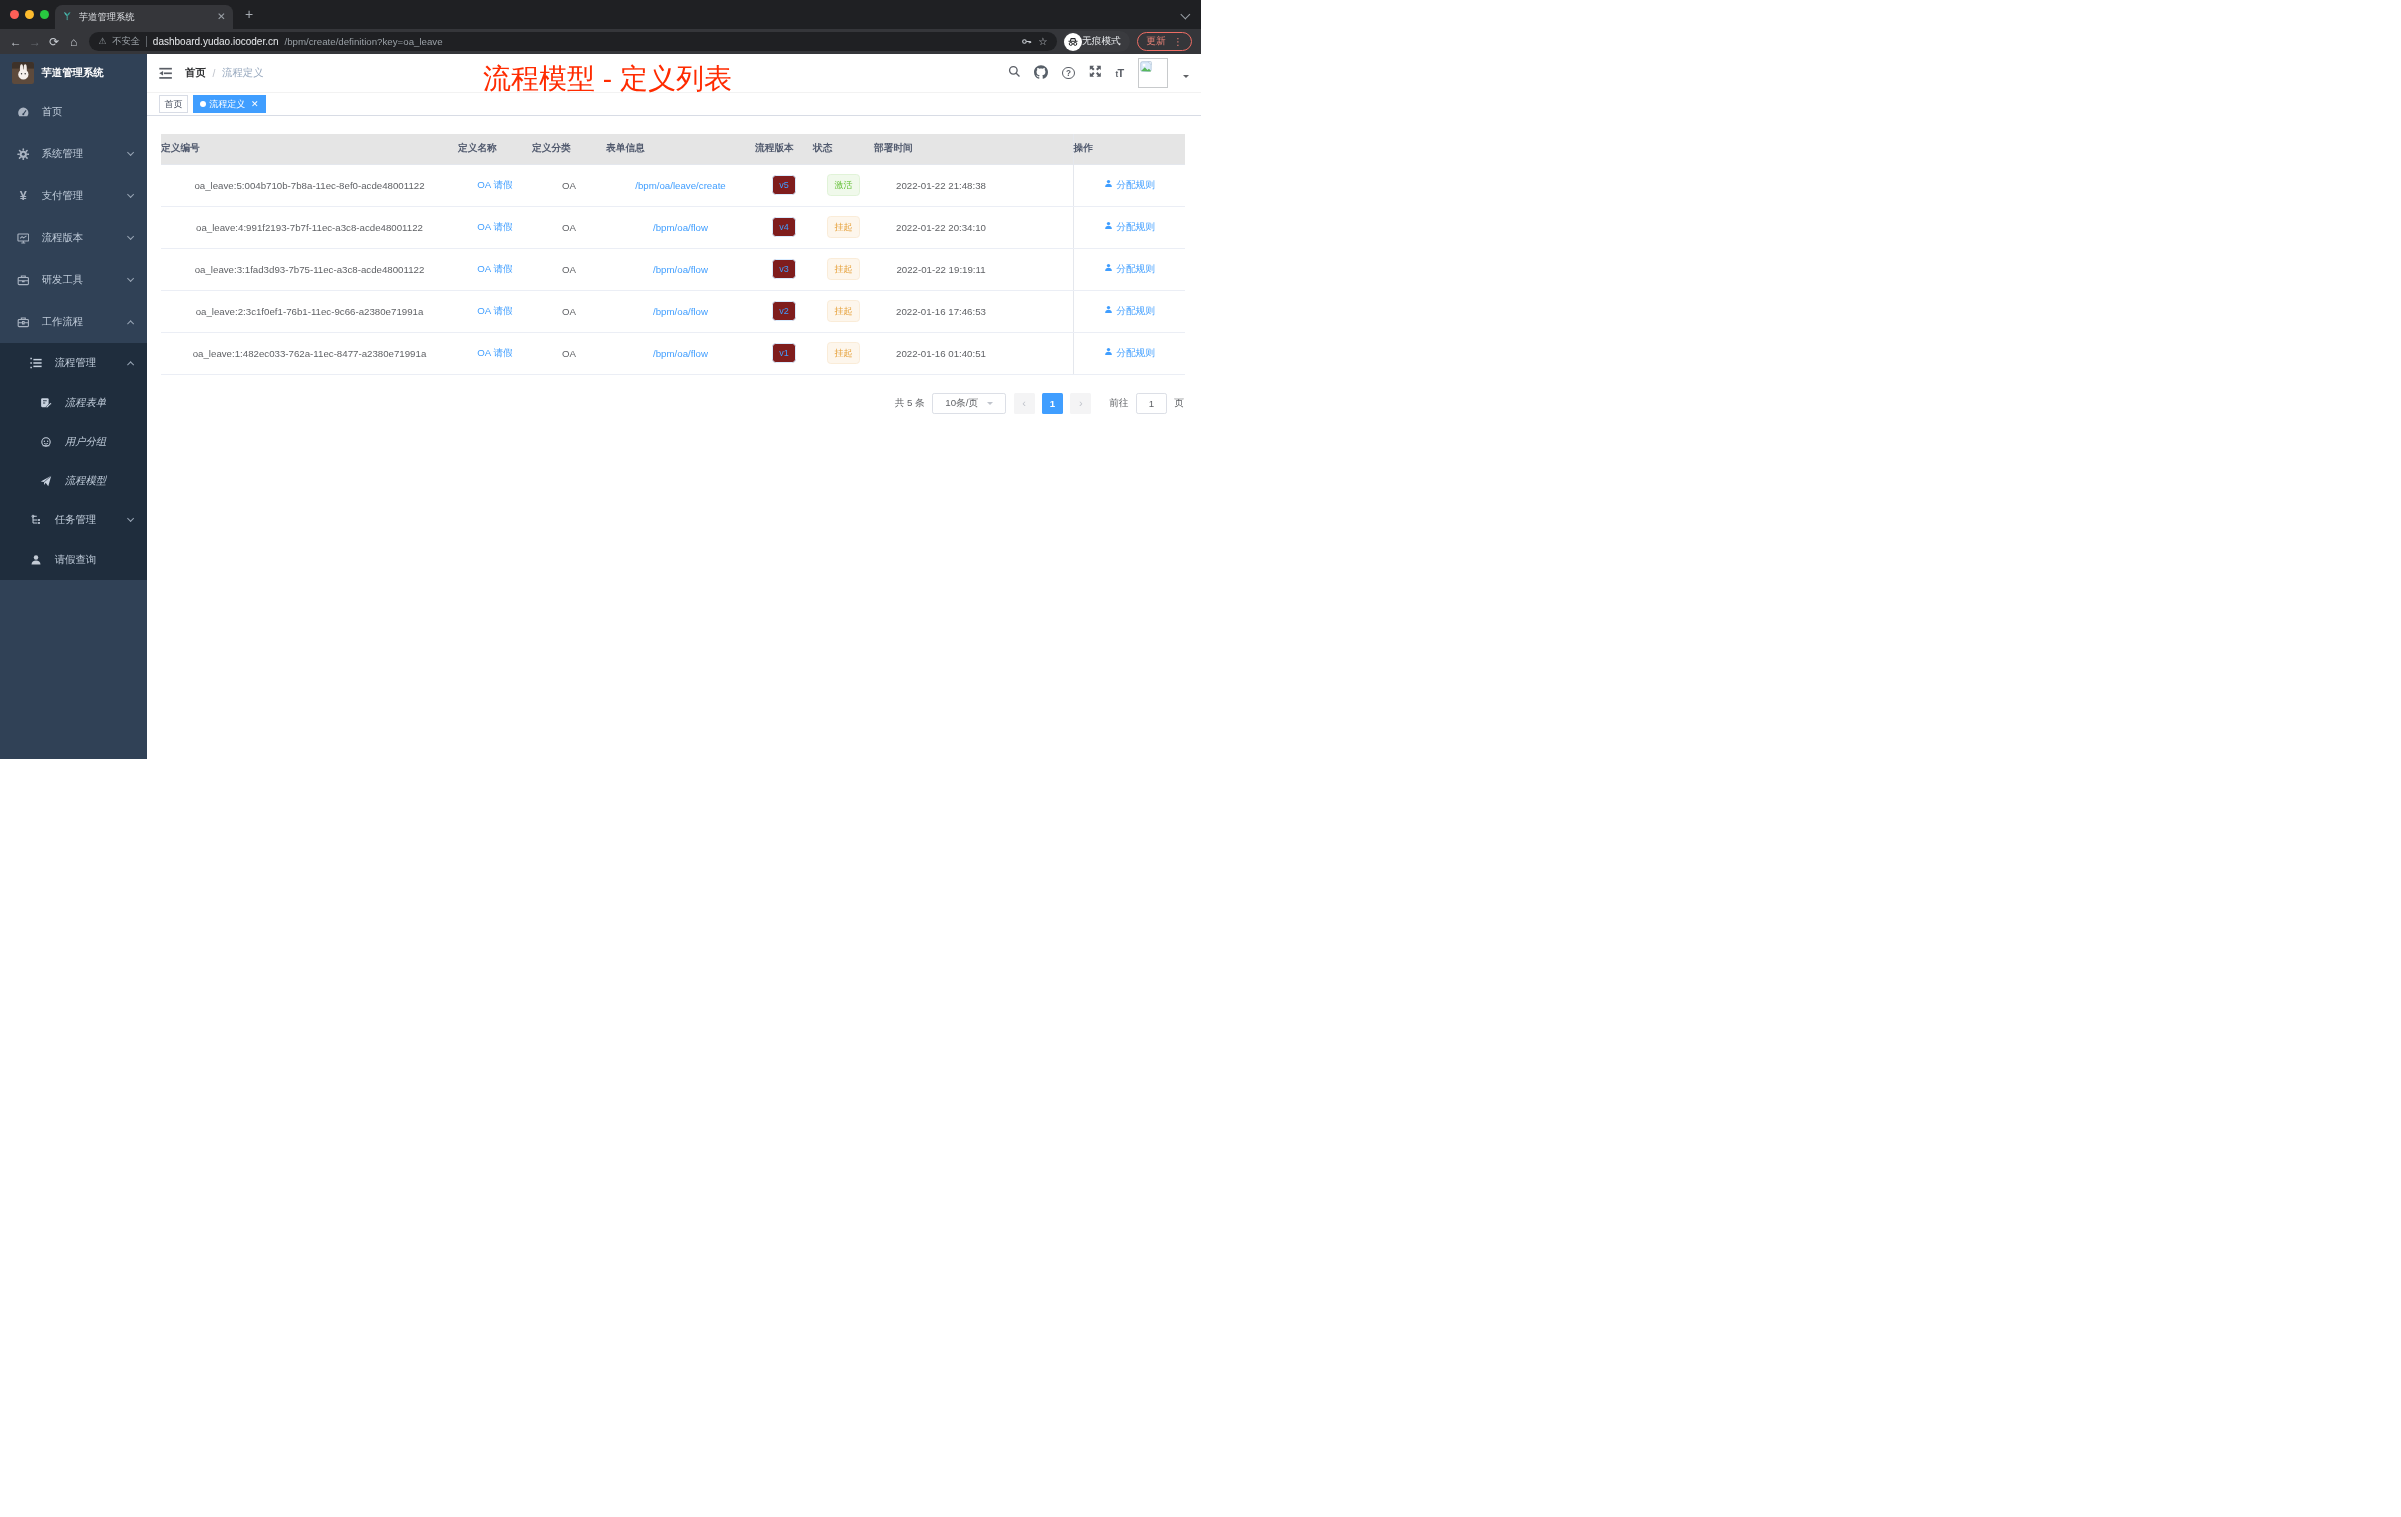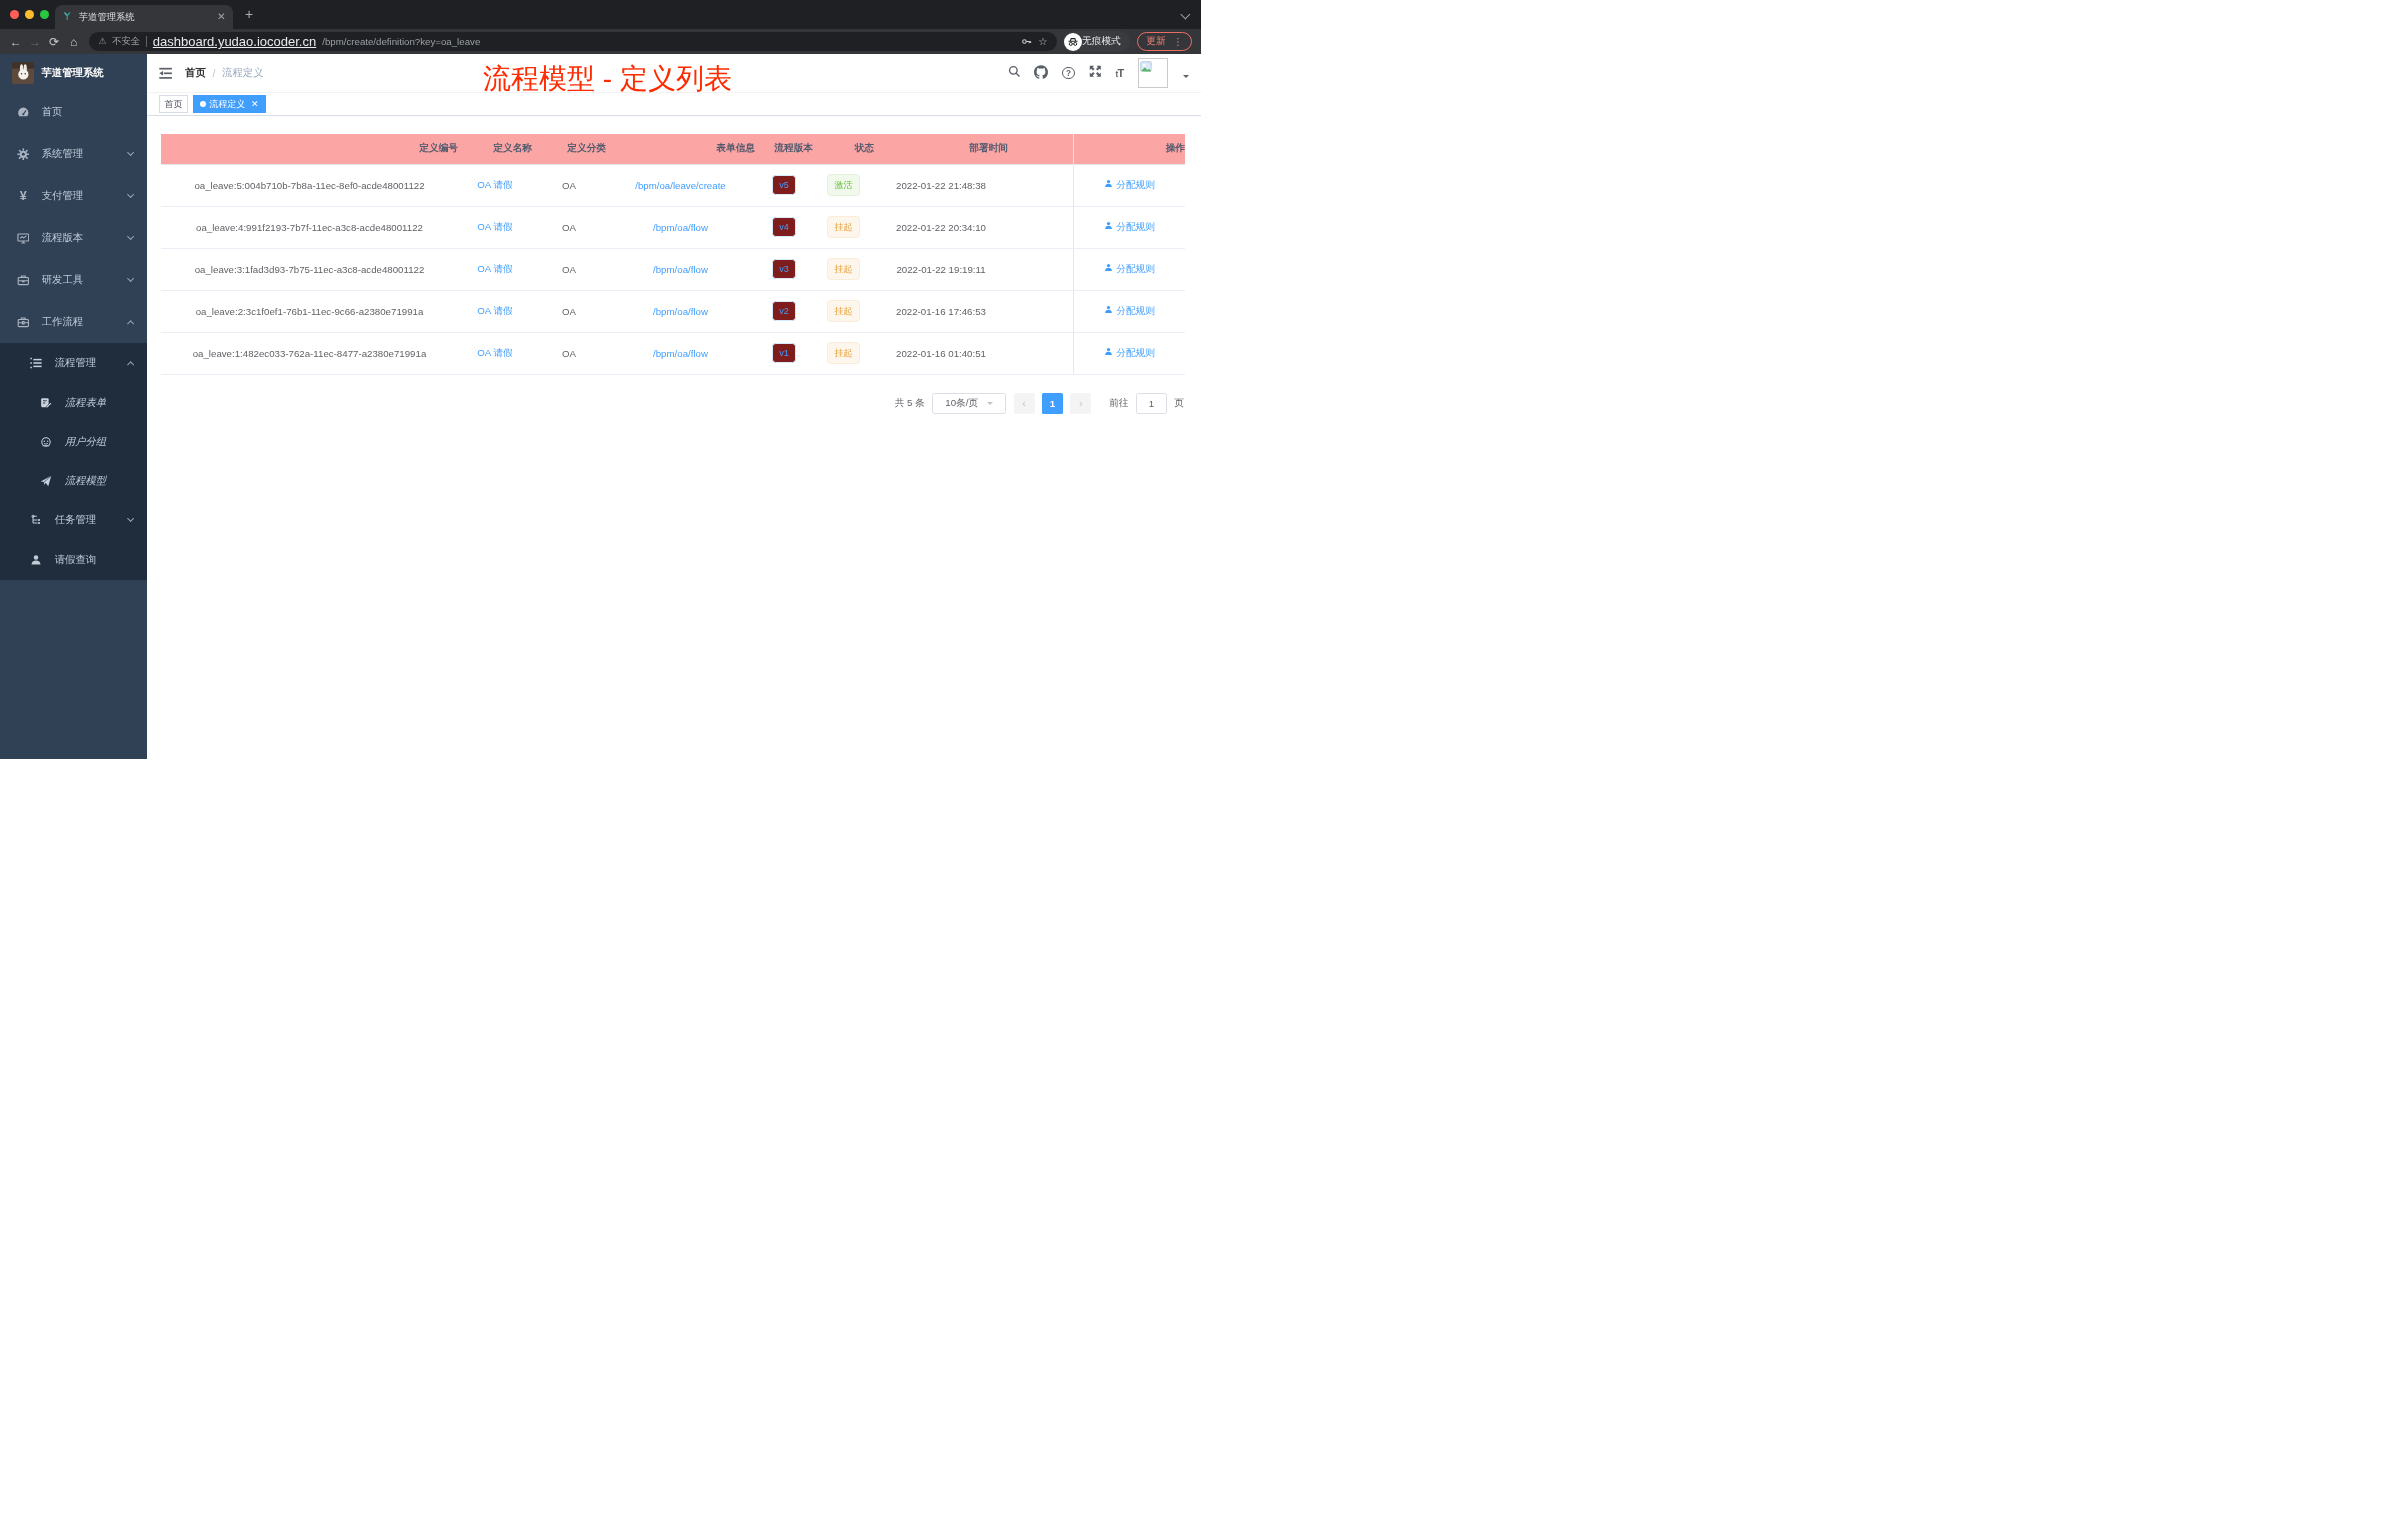"dashboard.yudao.iocoder.cn" .url-host { font-size: 13px -> 10px; text-decoration: underline -> none }
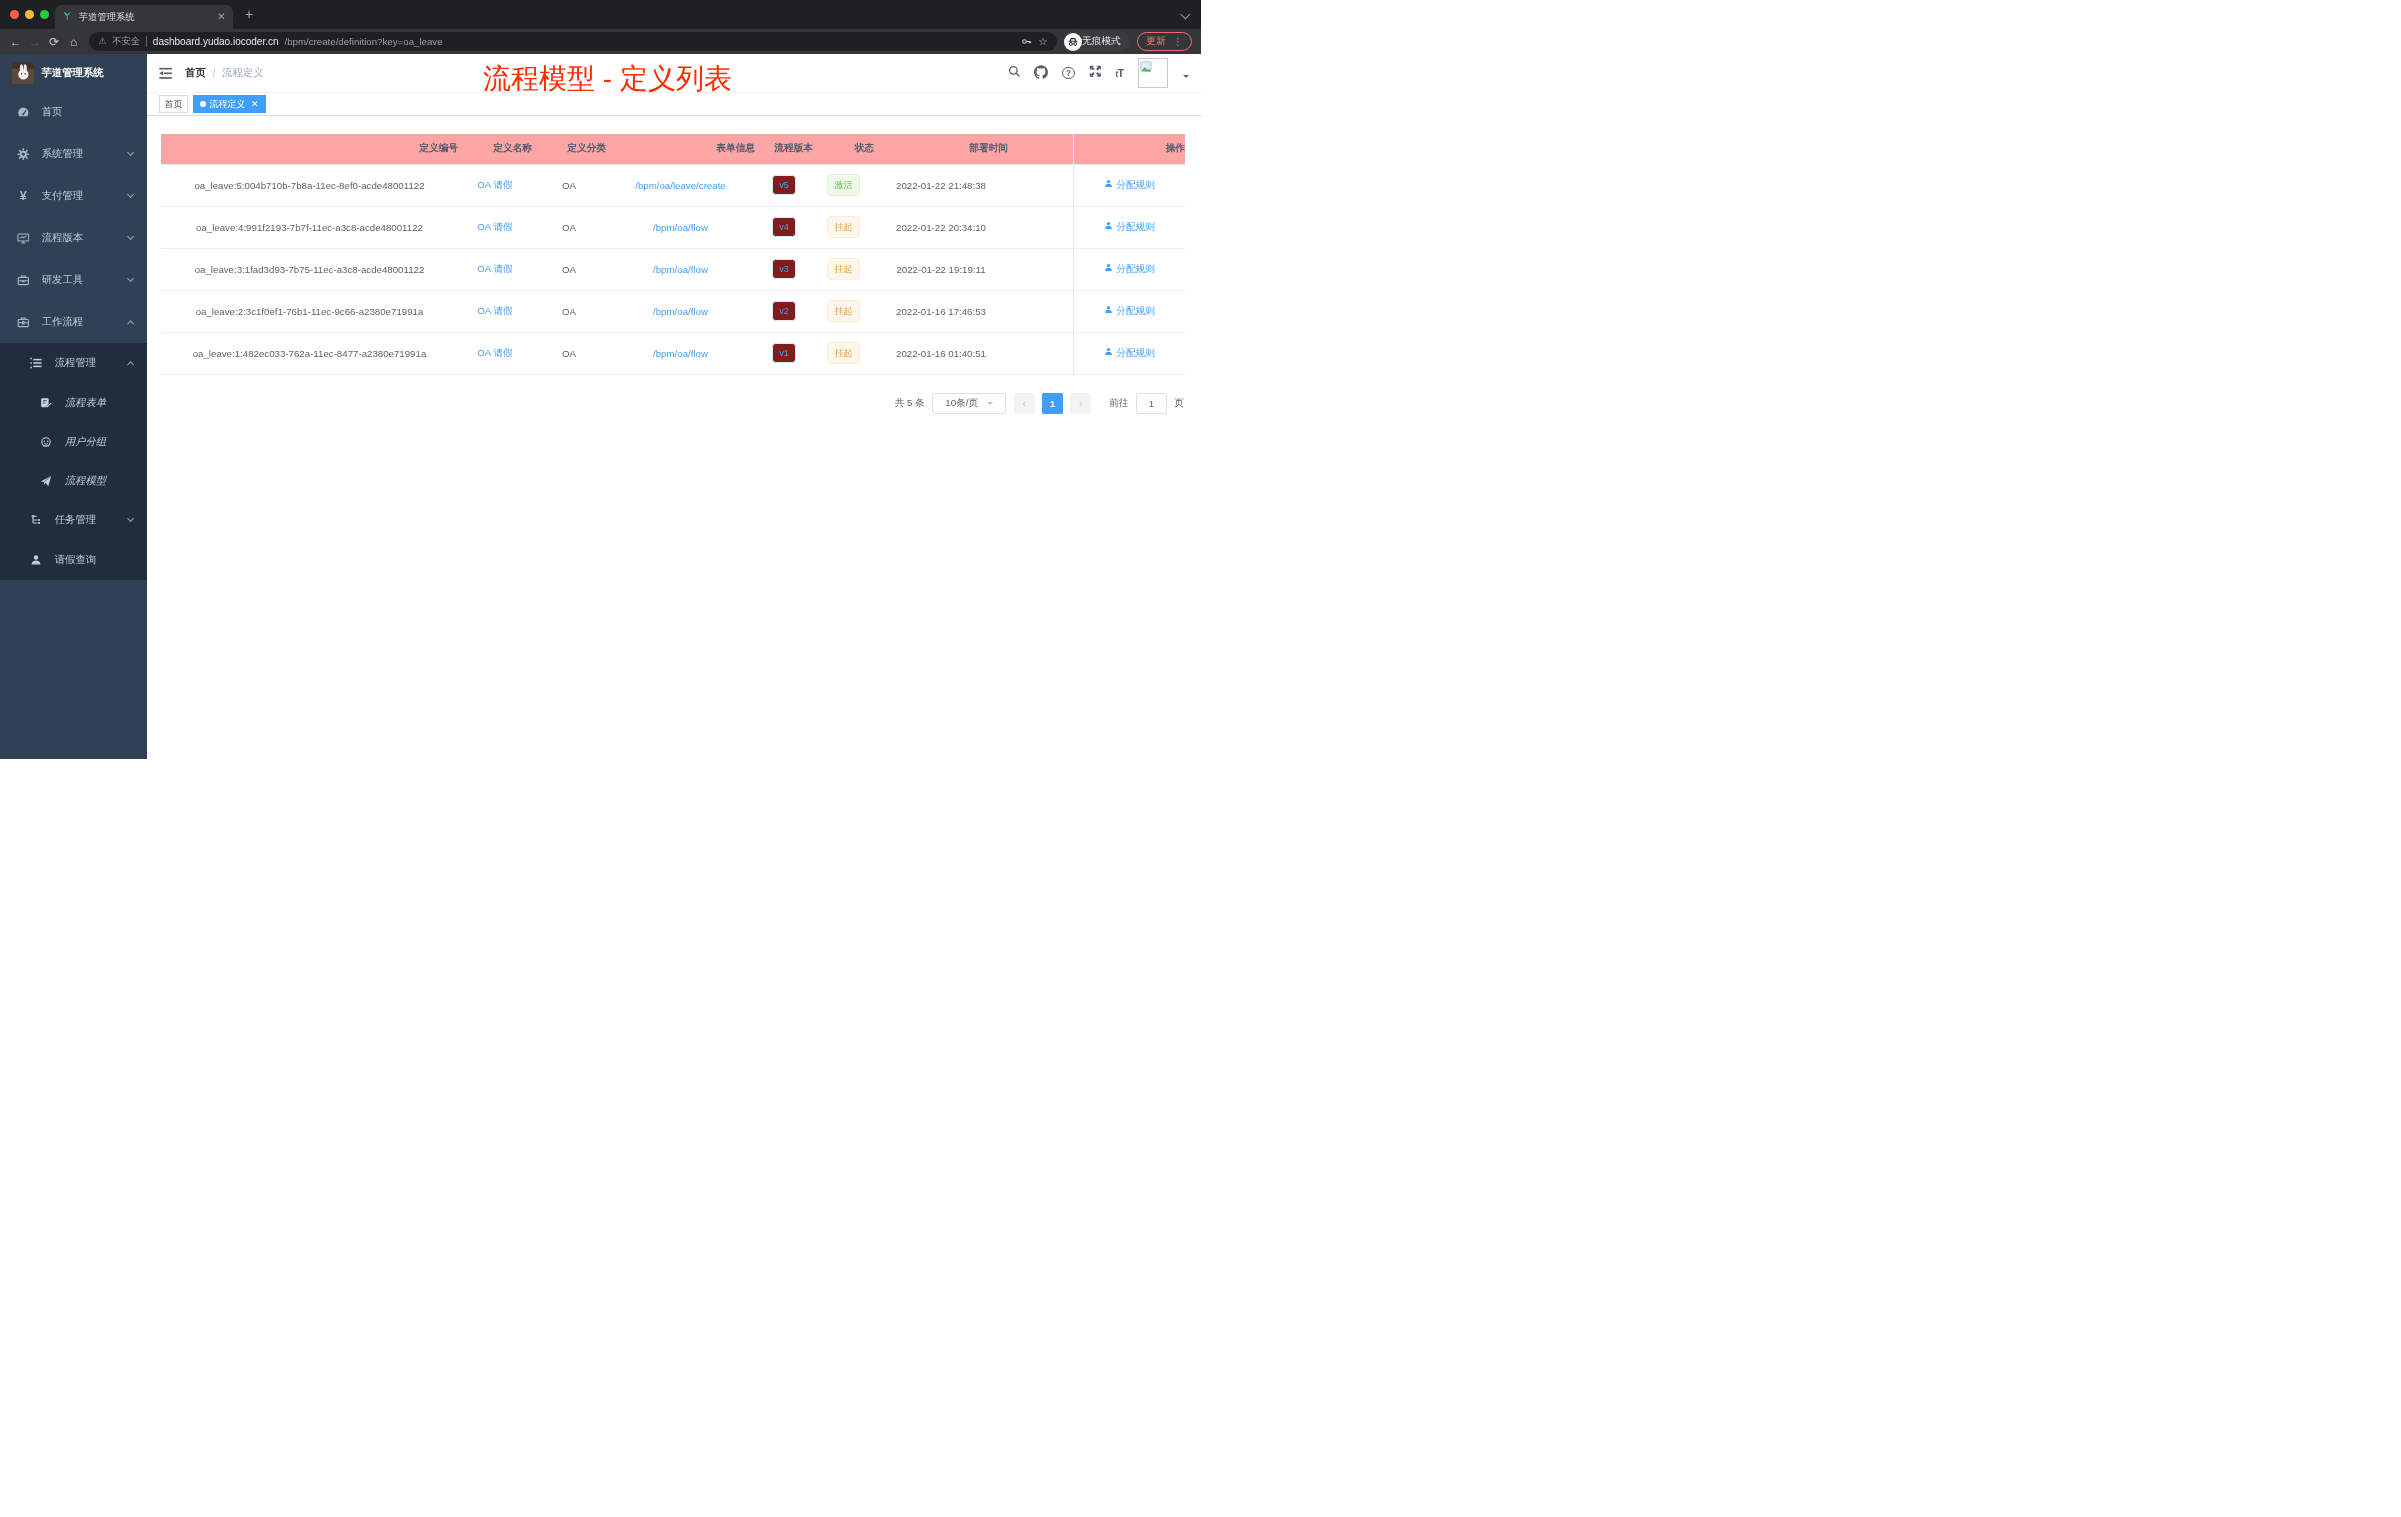"定义编号" th { background: #fca5a5 -> #e5e5e5; text-align: right -> left }
